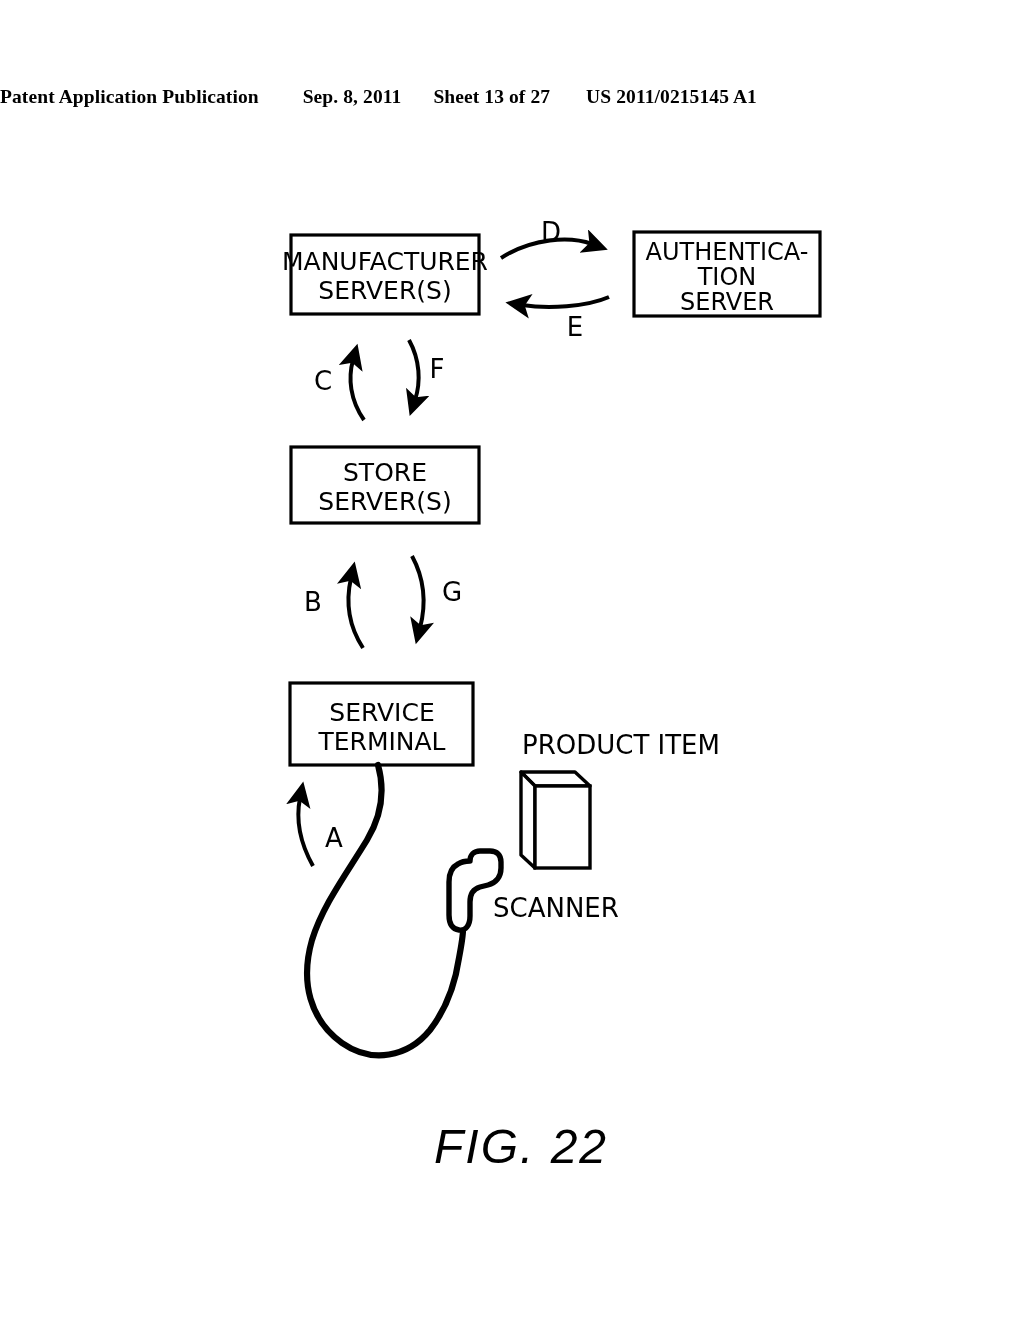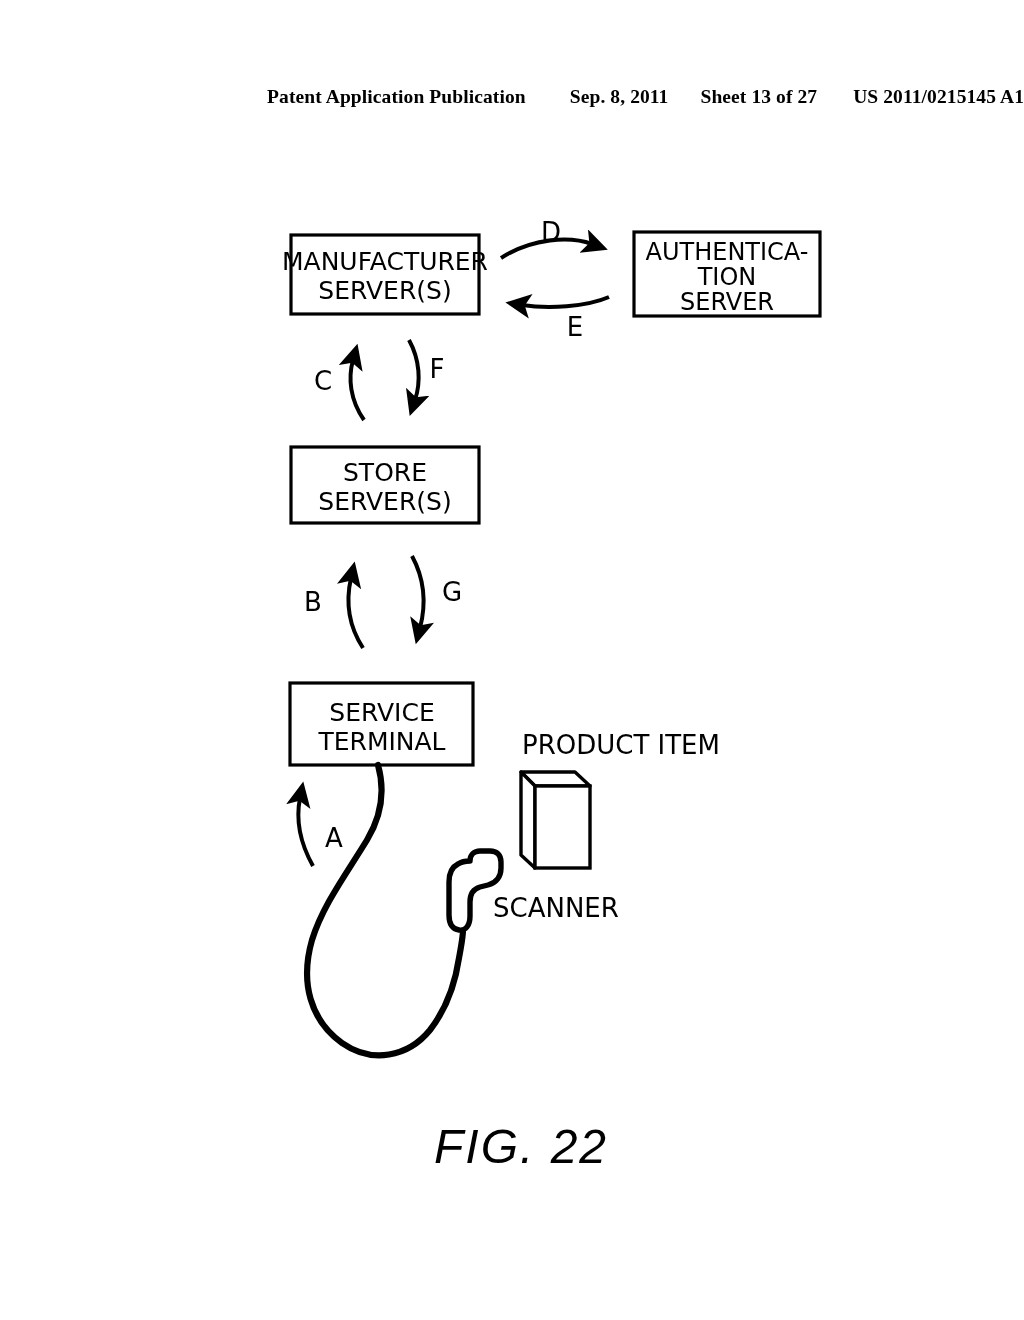"Patent Application Publication Sep. 8," #patent-header { text-align: right -> left }
